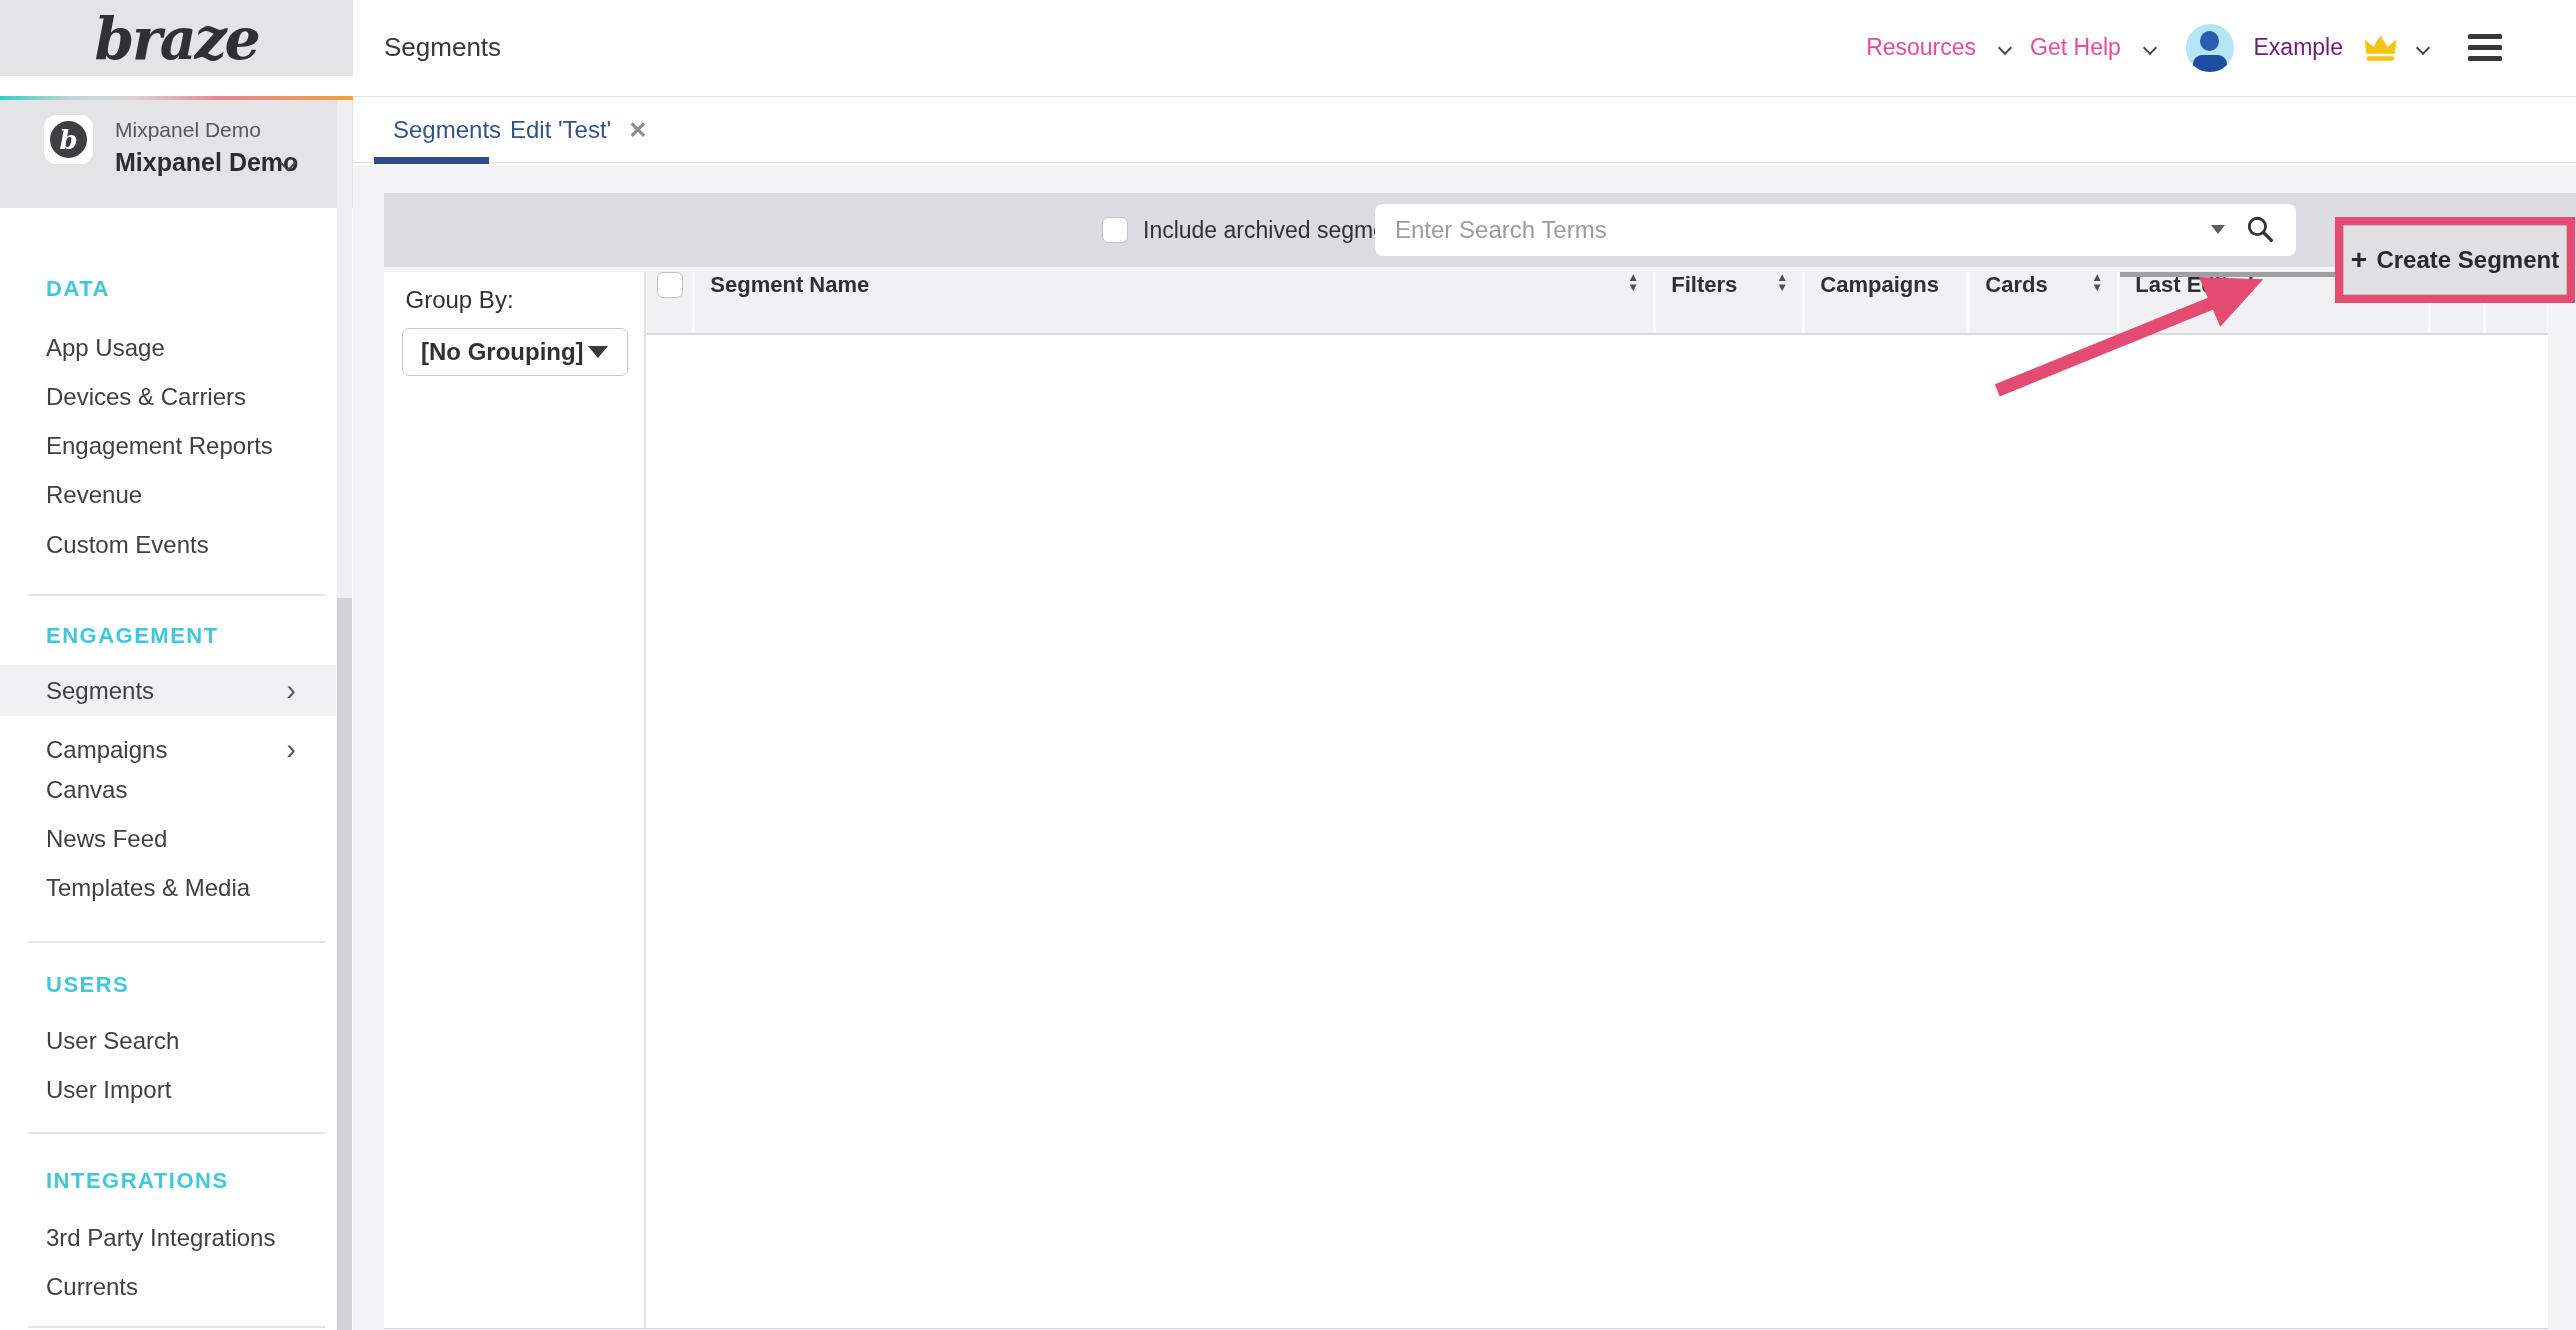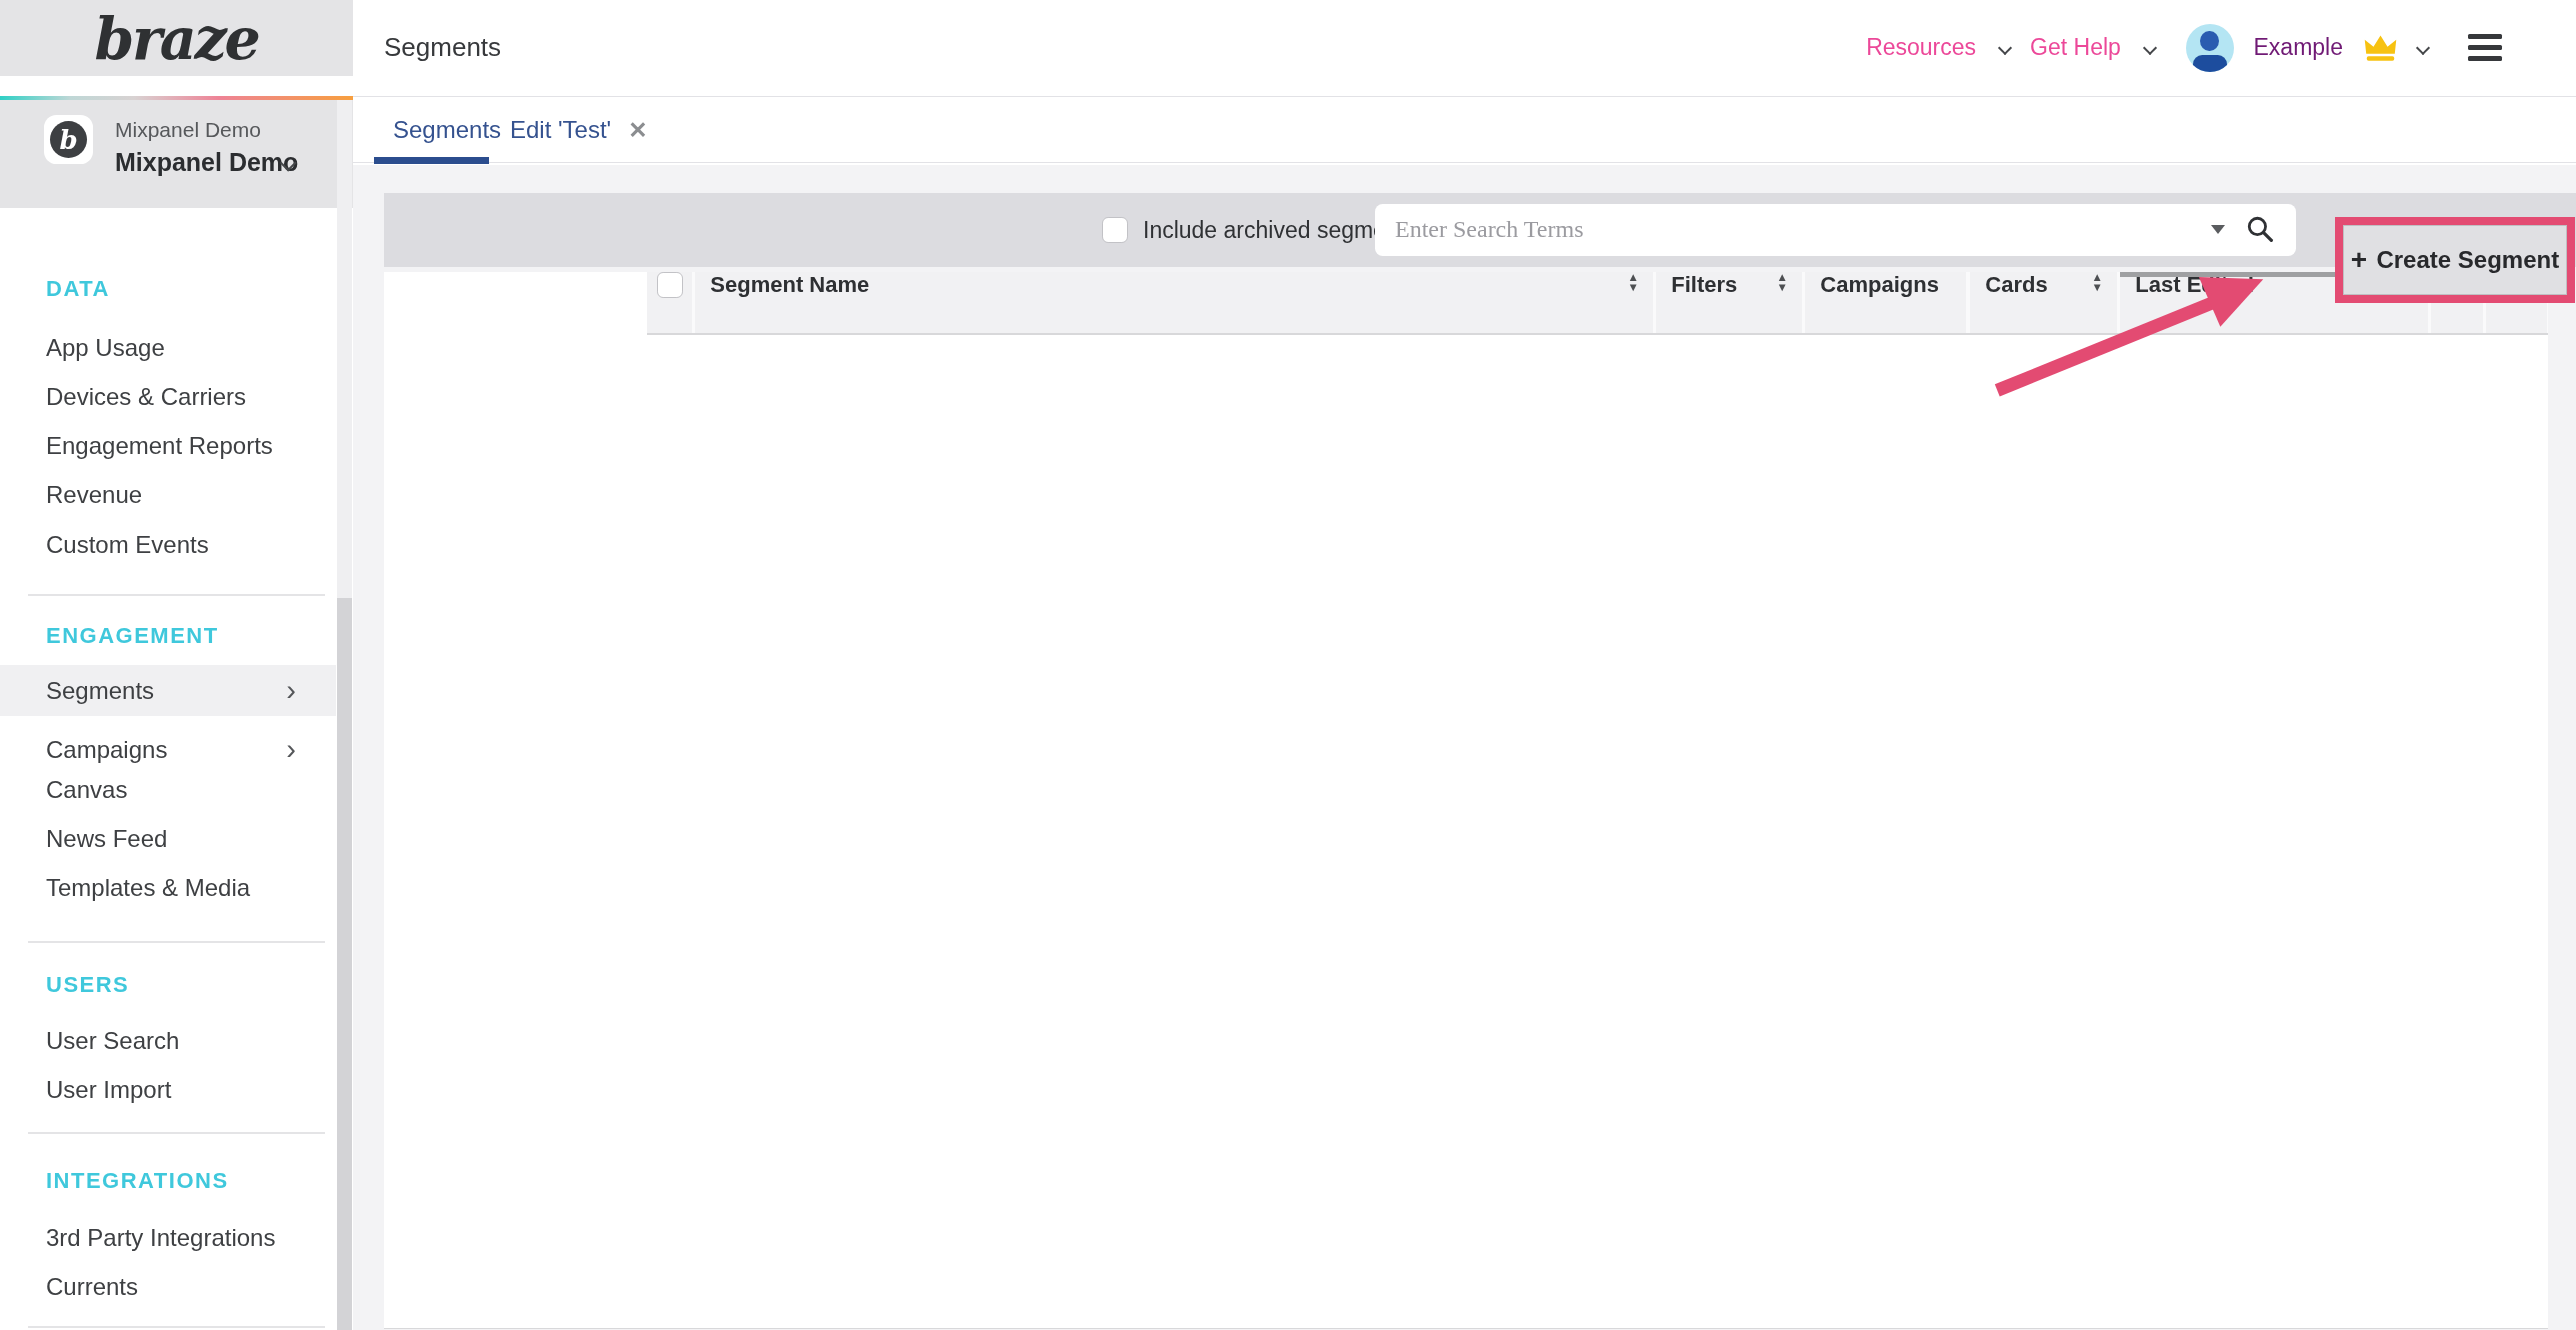"Enter Search Terms" .search-input { font-family: Liberation Serif, serif -> Liberation Sans, sans-serif }
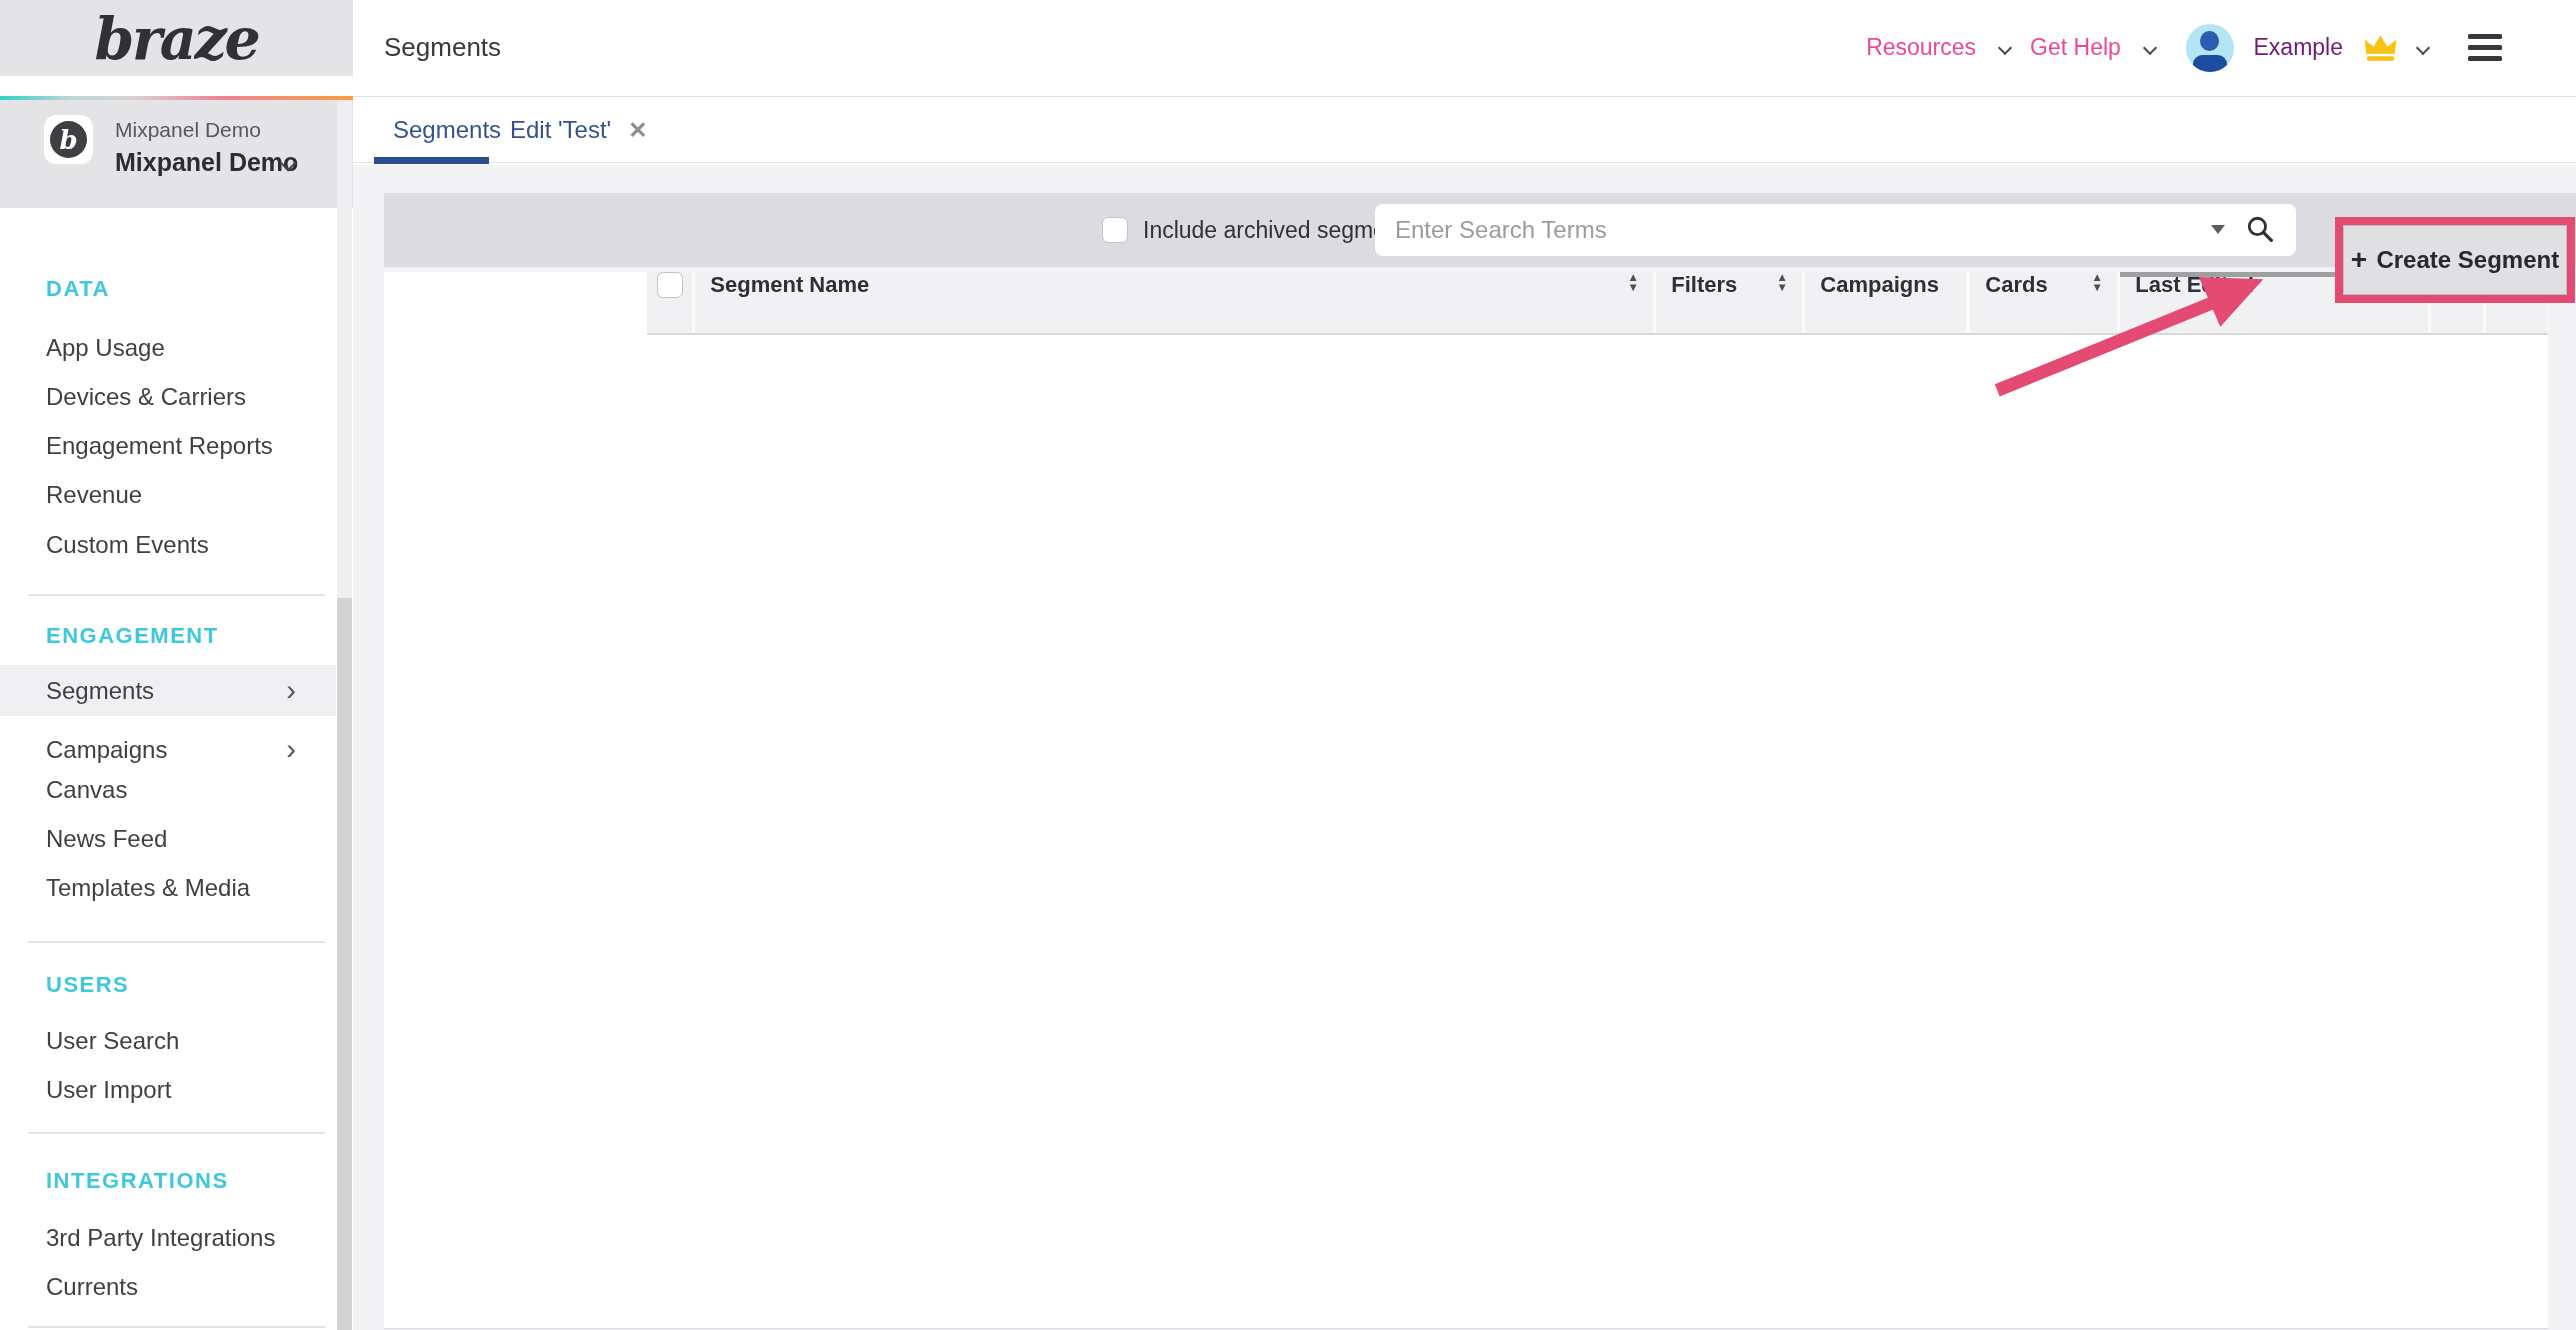"Group By:" div.group-panel { html: none -> <div> <div>Group By:</div> <div> <span>[No Grouping]</span> <span></span> </div> </div> }
